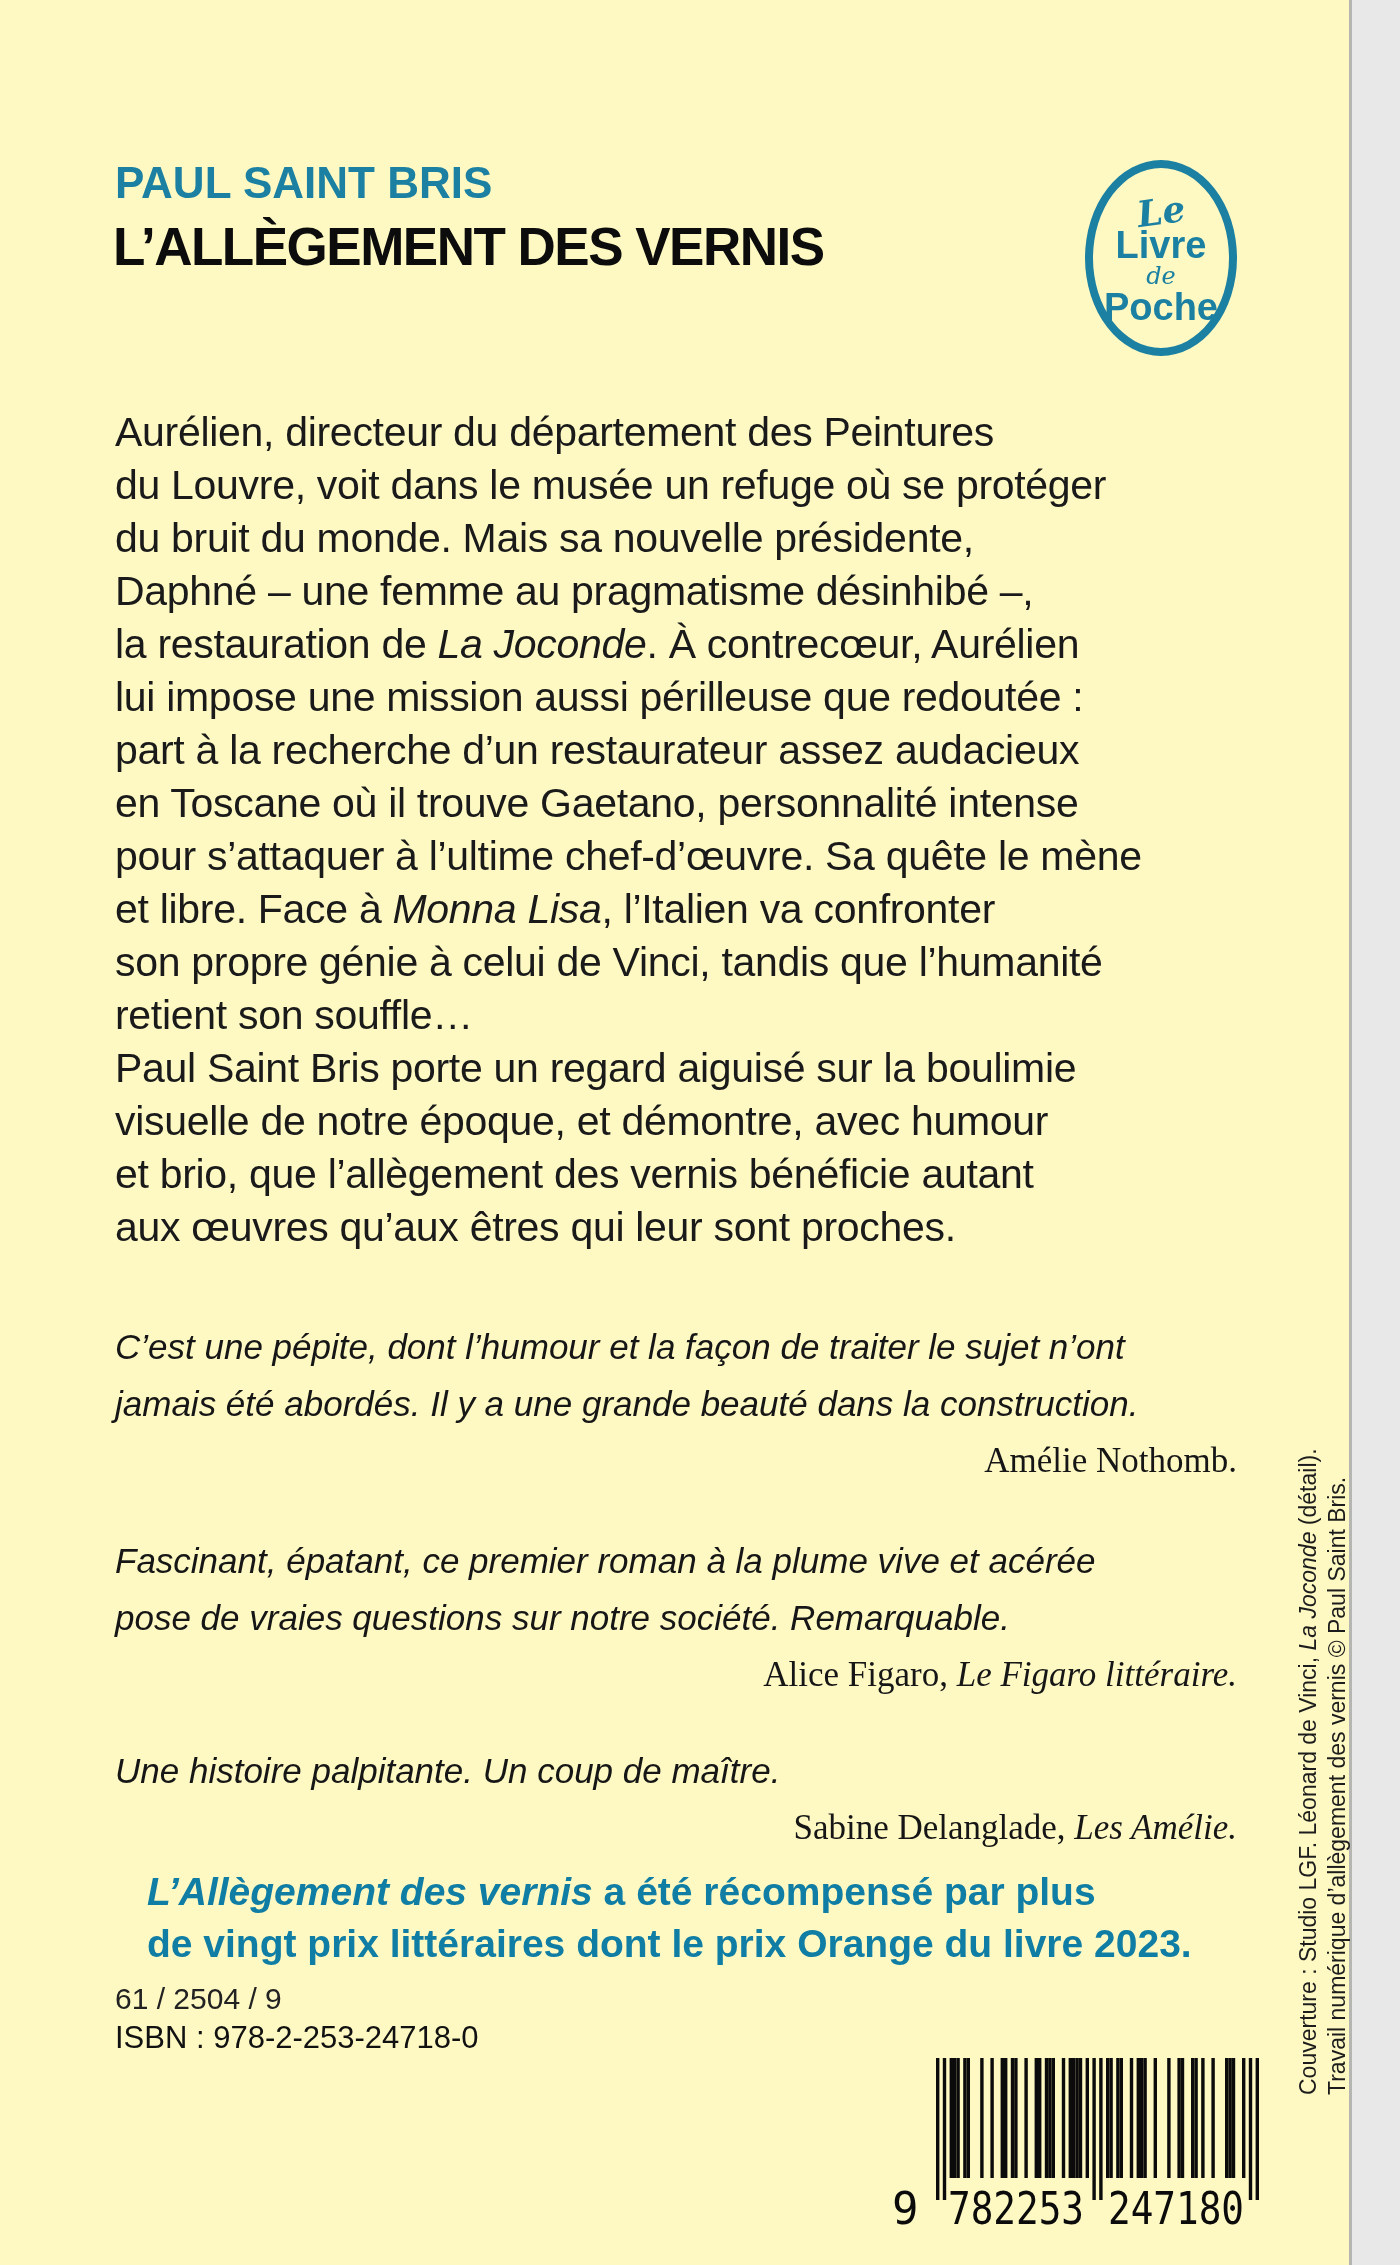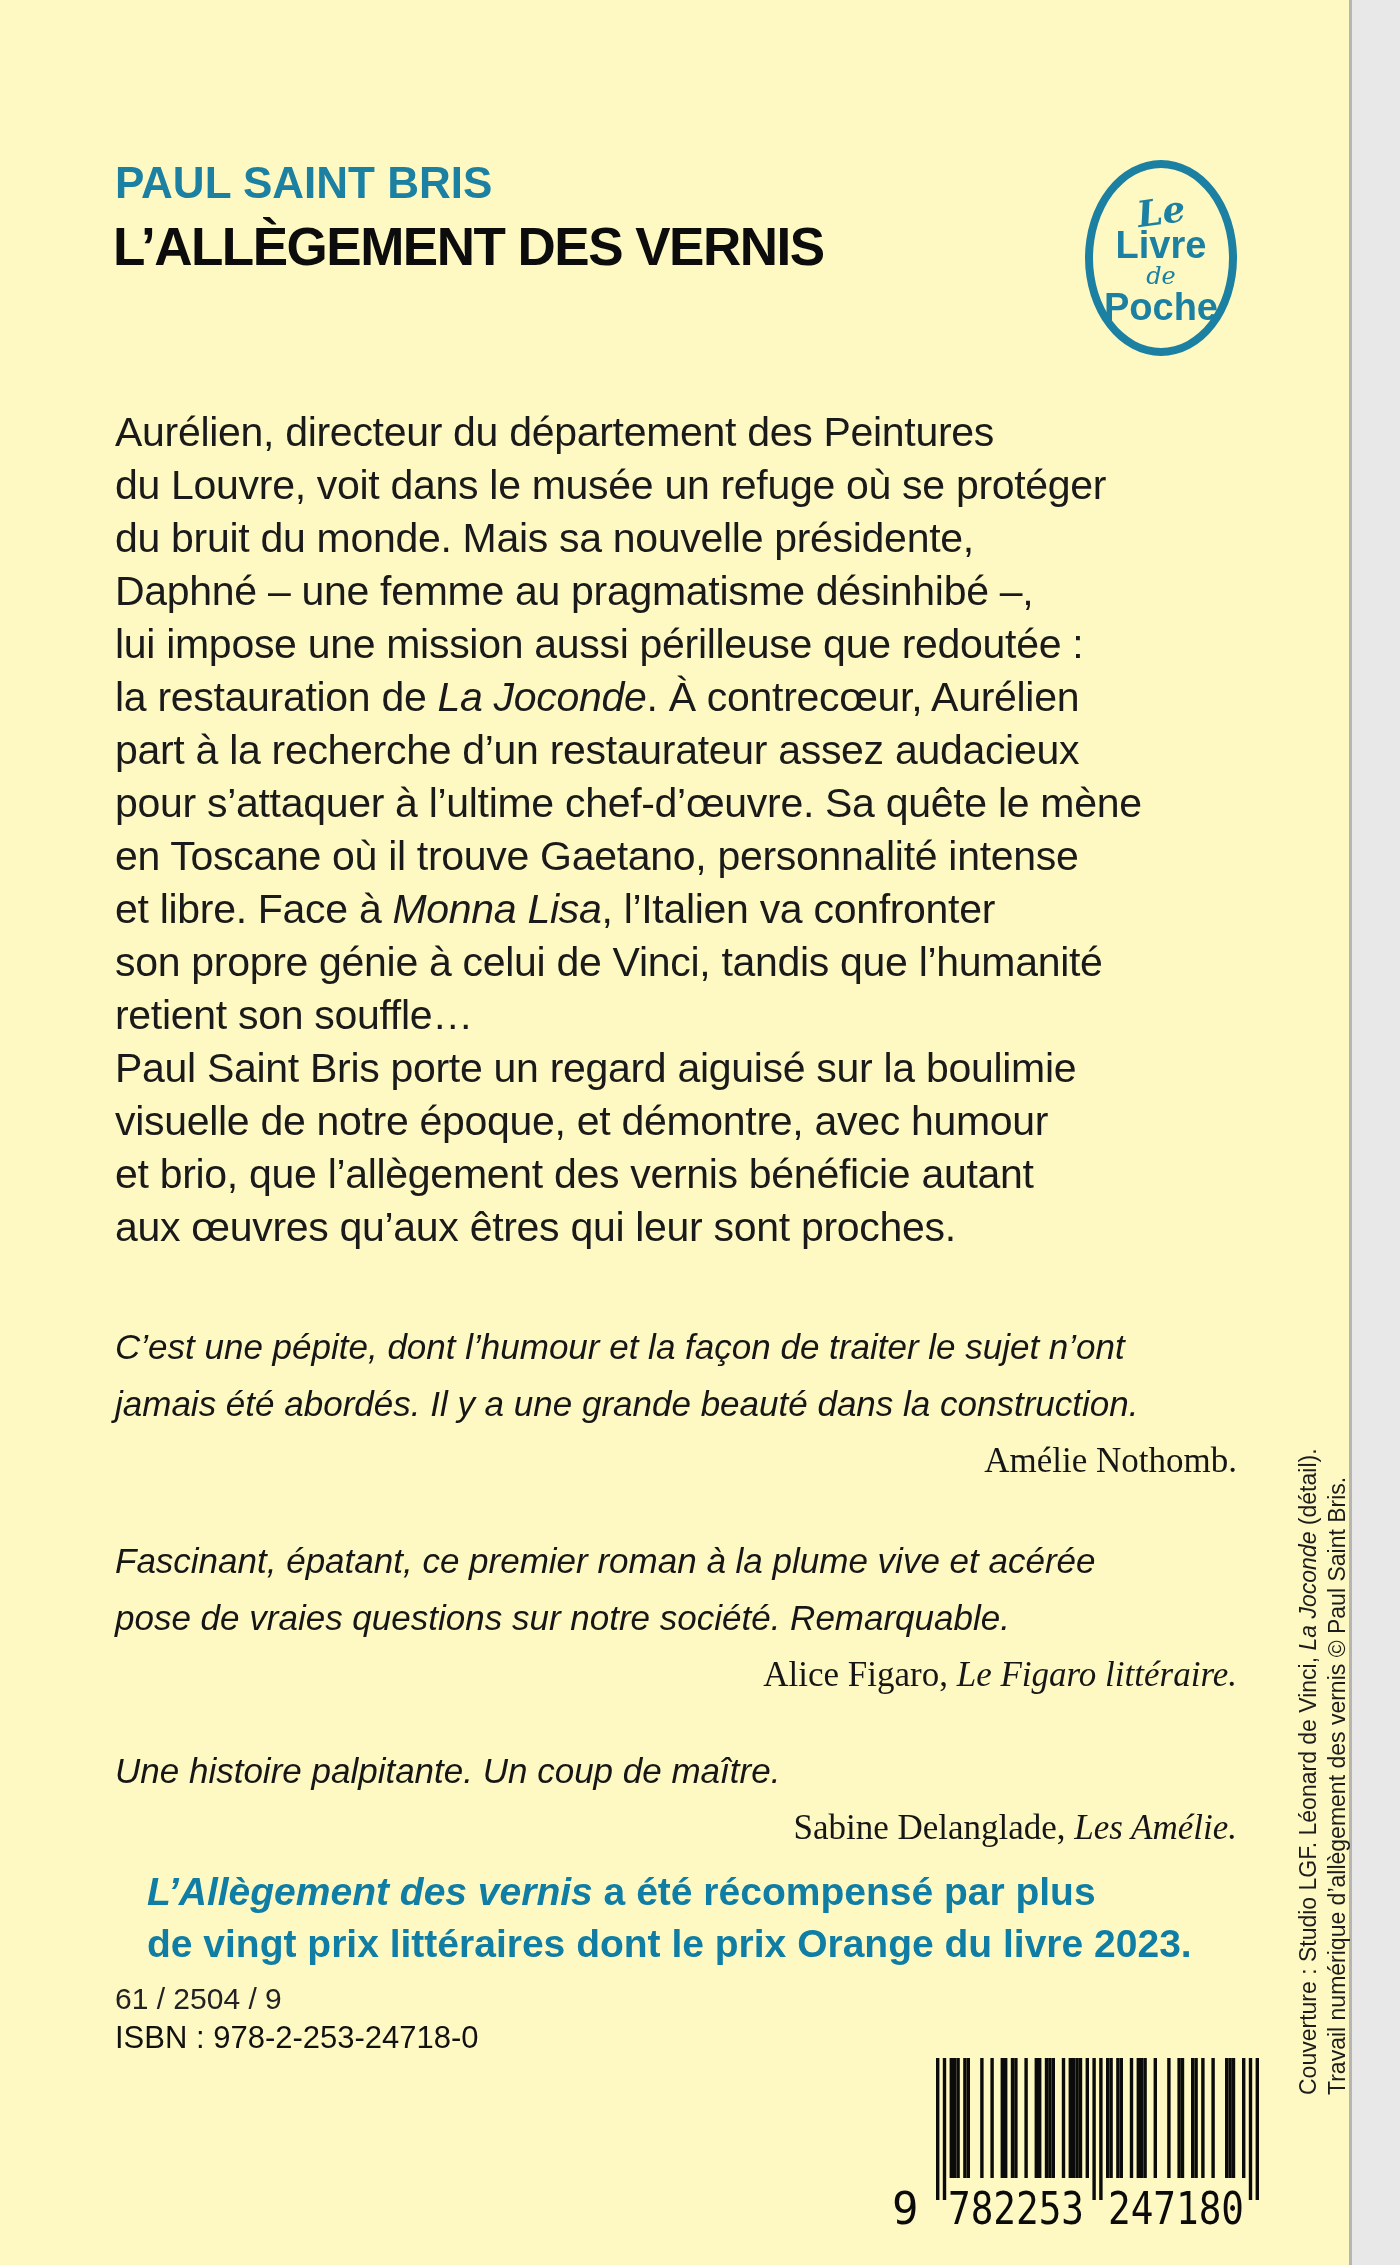"lui impose une mission aussi" div.line { order: before "la restauration de La Joconde." -> after "la restauration de La Joconde." }
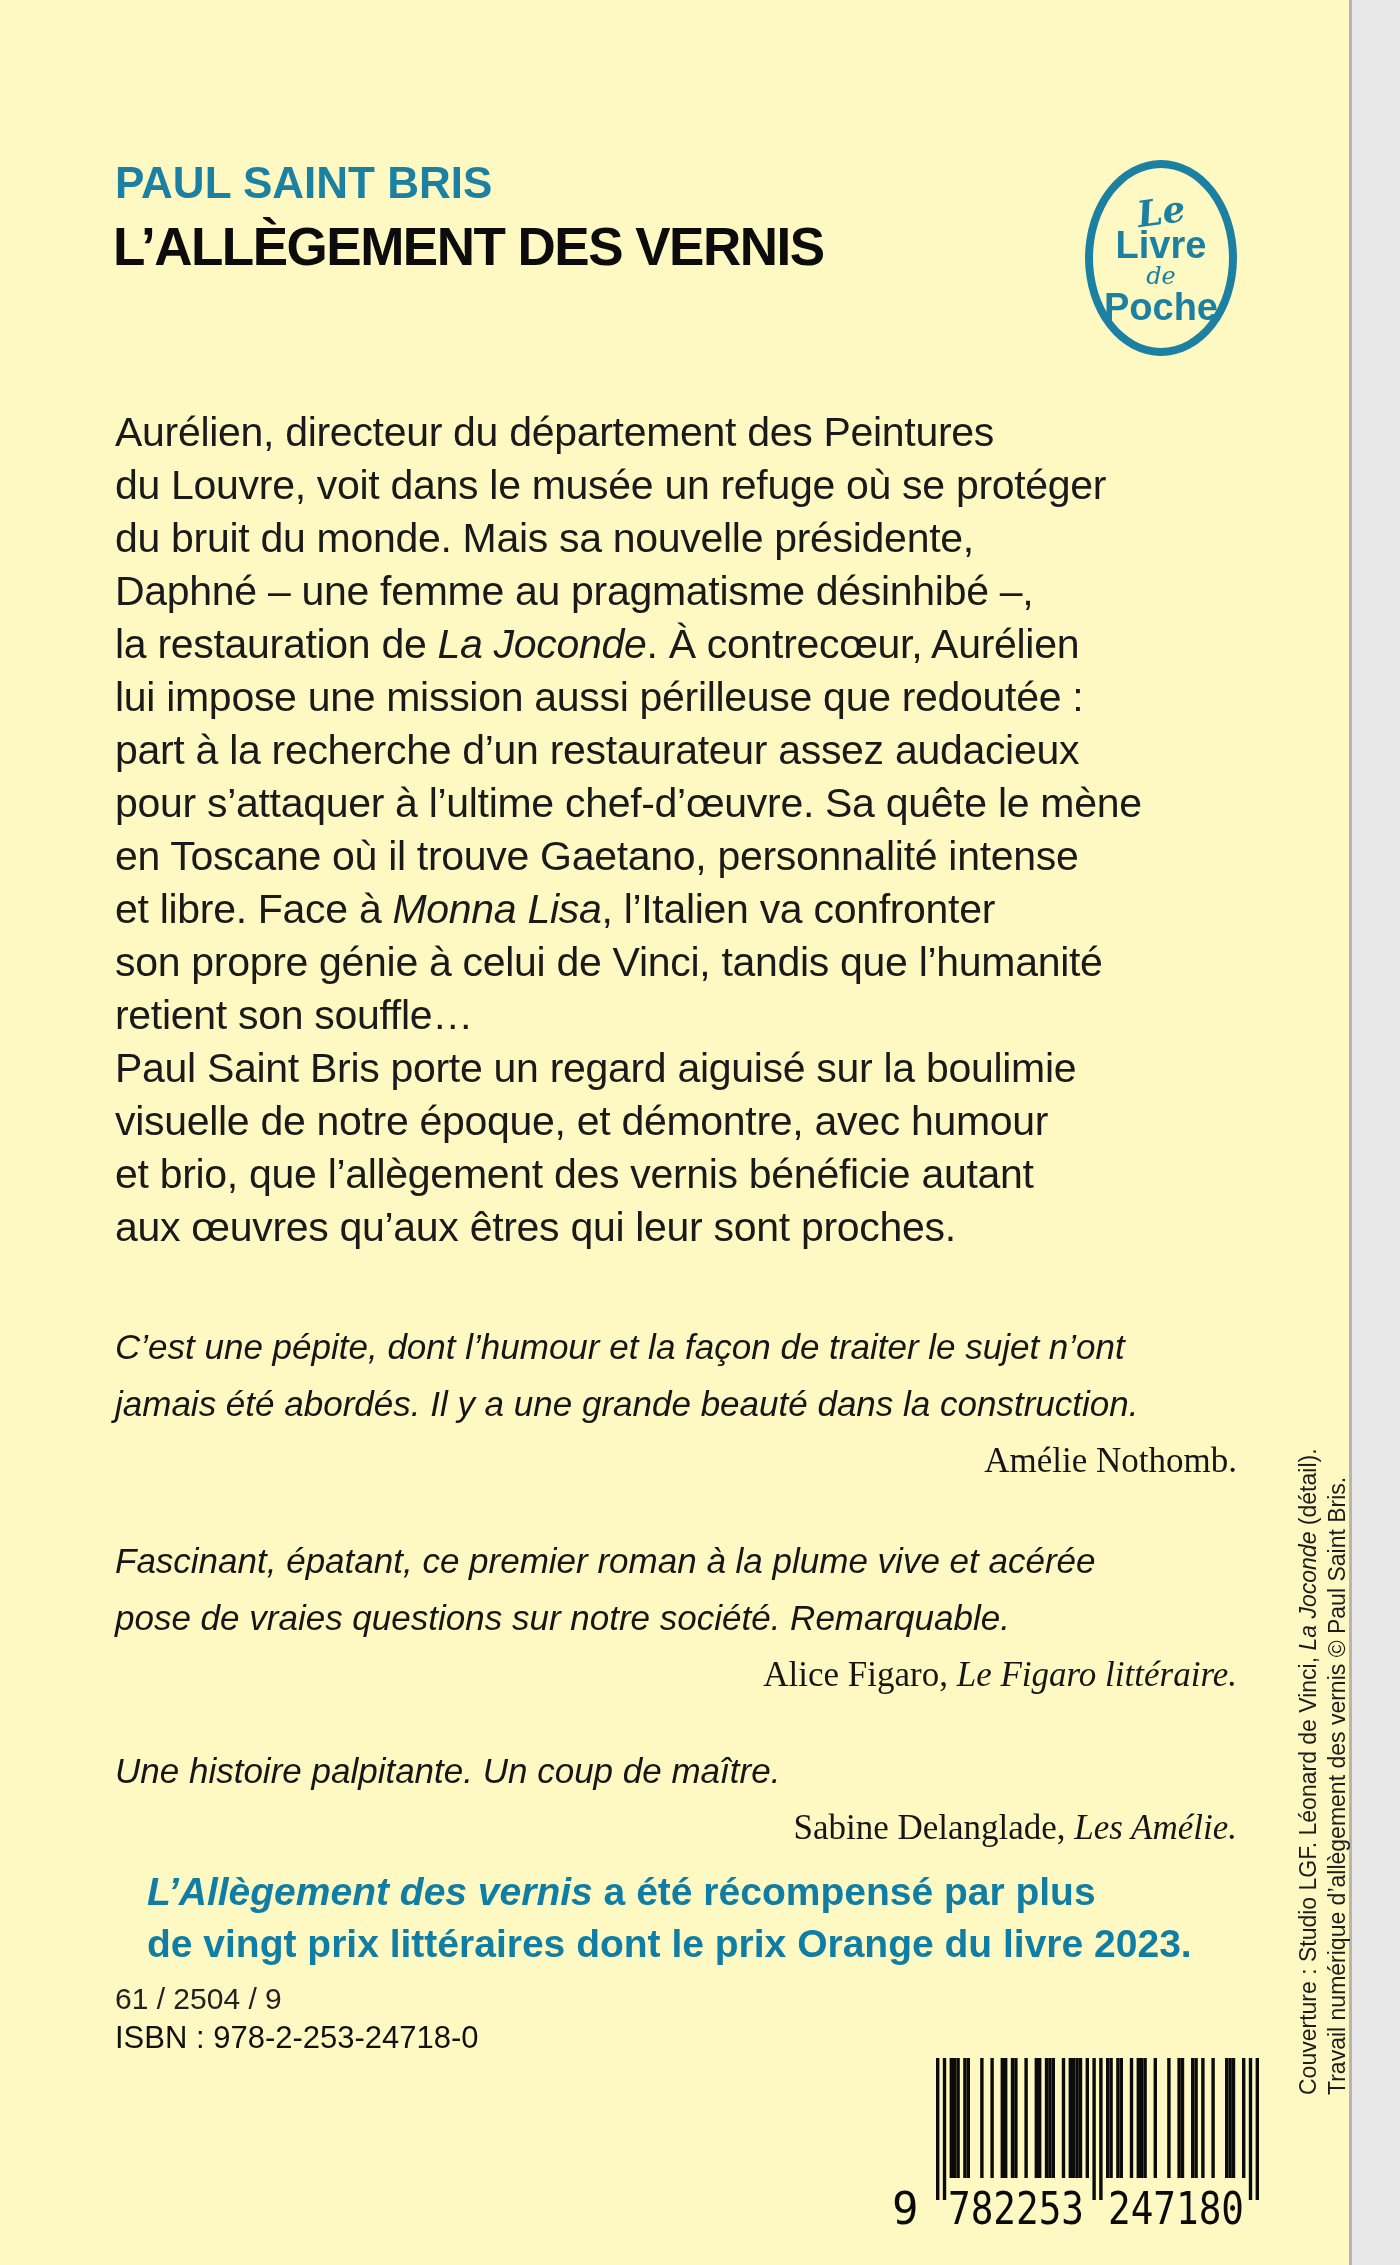"pour s’attaquer à l’ultime chef-d’œuvre." div.line { order: before "en Toscane où il trouve" -> after "en Toscane où il trouve" }
